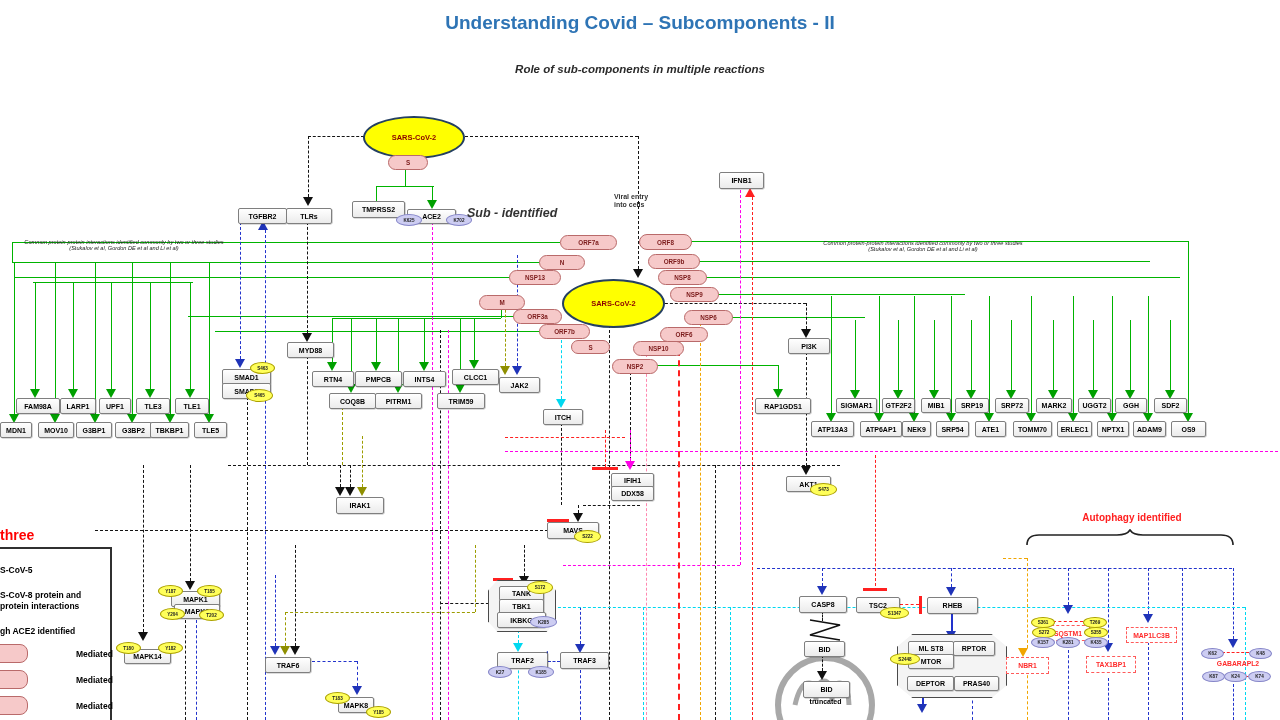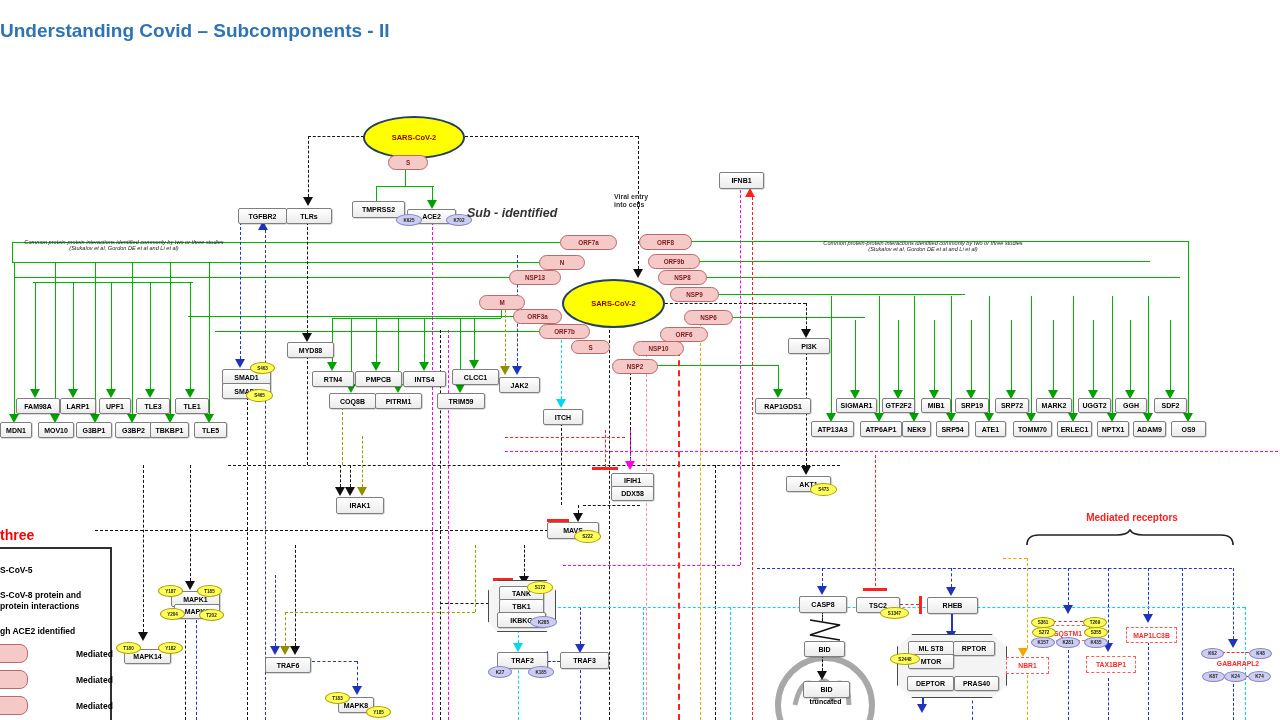"Understanding Covid – Subcomponents -" #title { text-align: left -> center; top: 20px -> 12px }
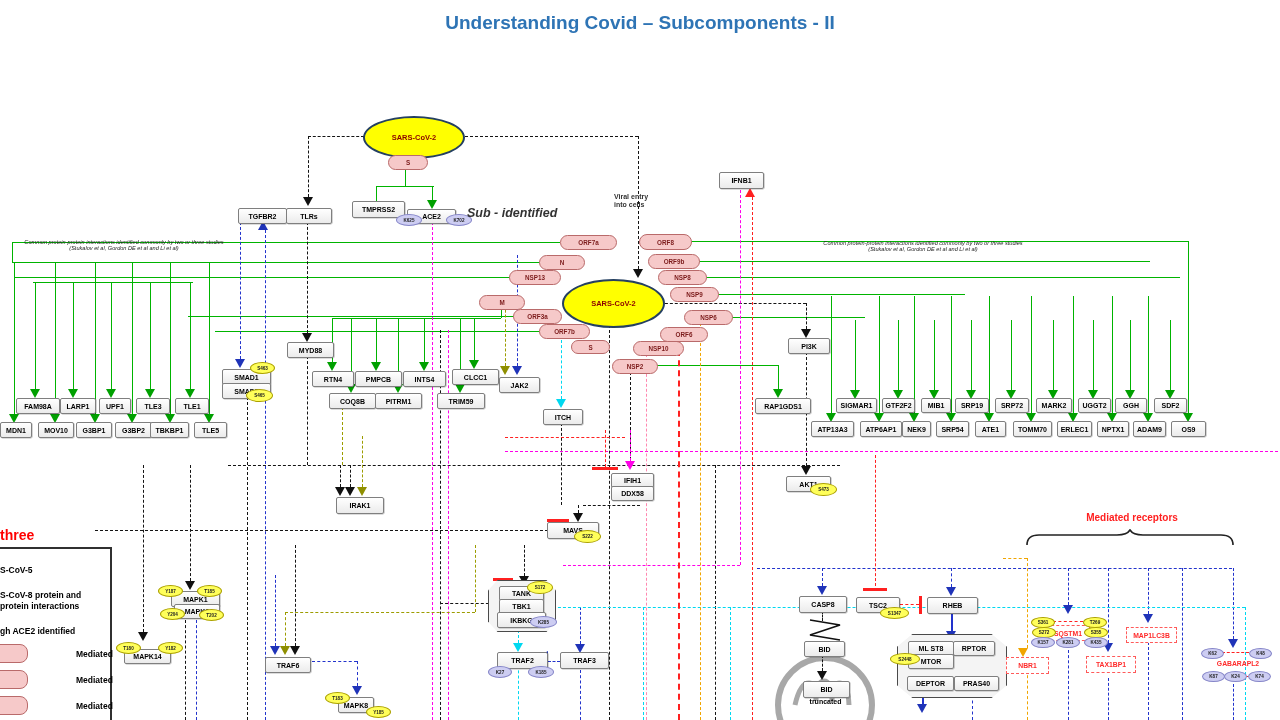"Role of sub-components in multiple" div { html: none -> <div>Role of sub-components in multiple reactions</div> }
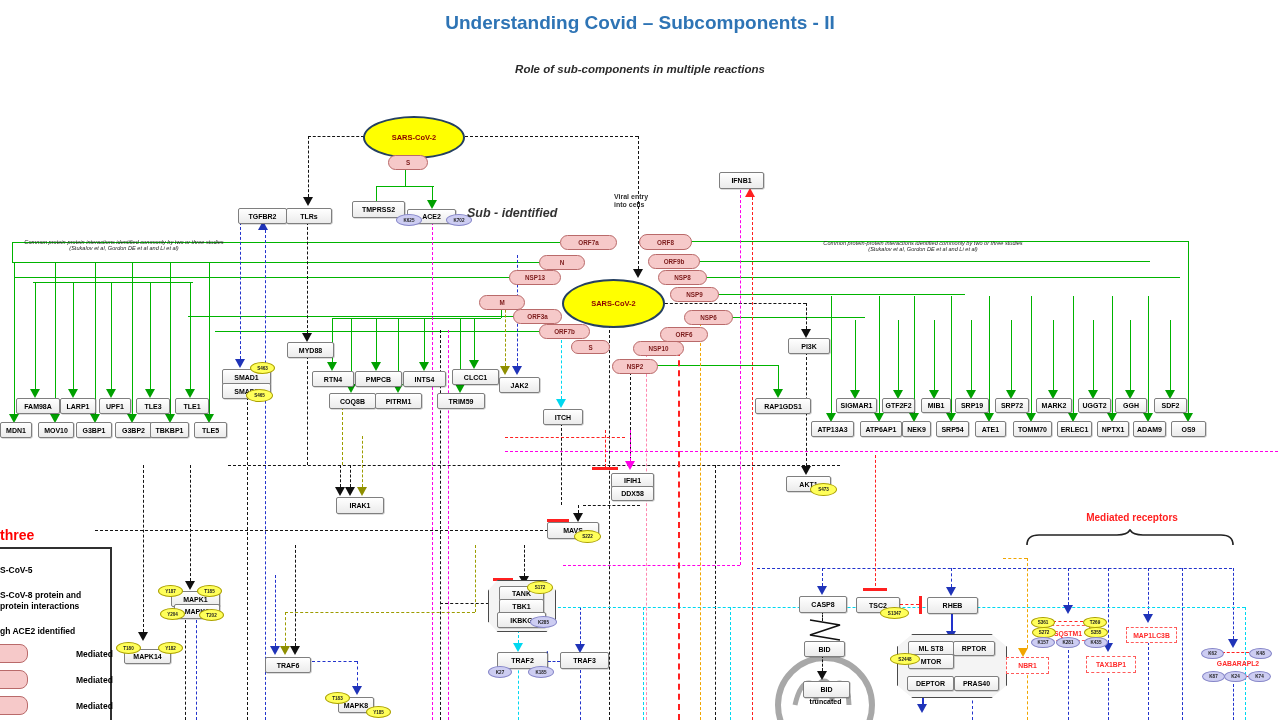"Mediated receptors" div.tx { text: Mediated receptors -> Autophagy identified }
